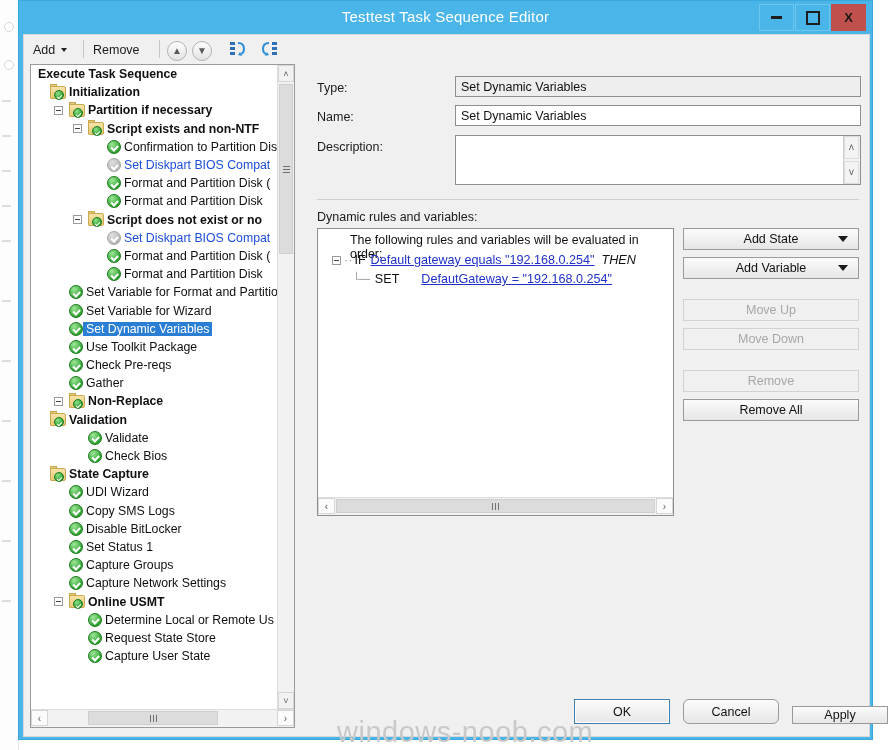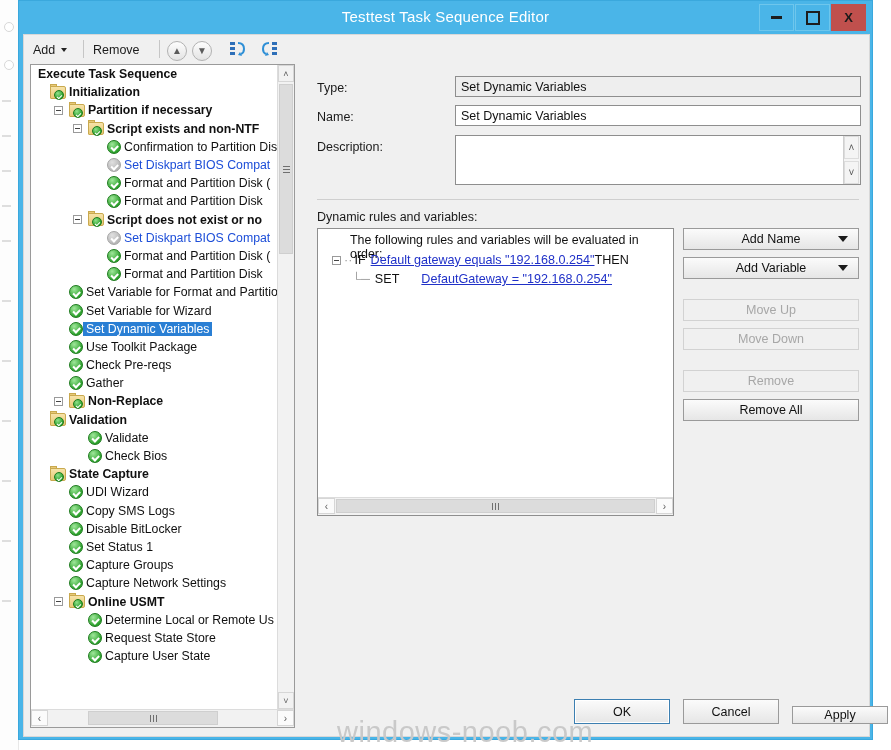"Add Name" span { text: Name -> State }
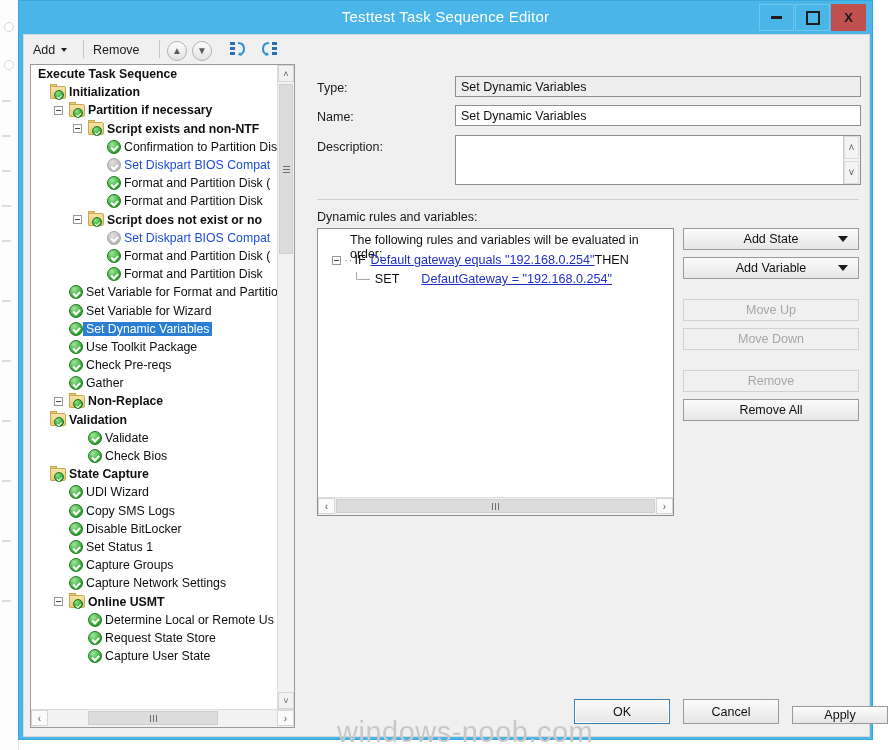"THEN" span { font-style: none -> italic; margin-left: none -> 7px }
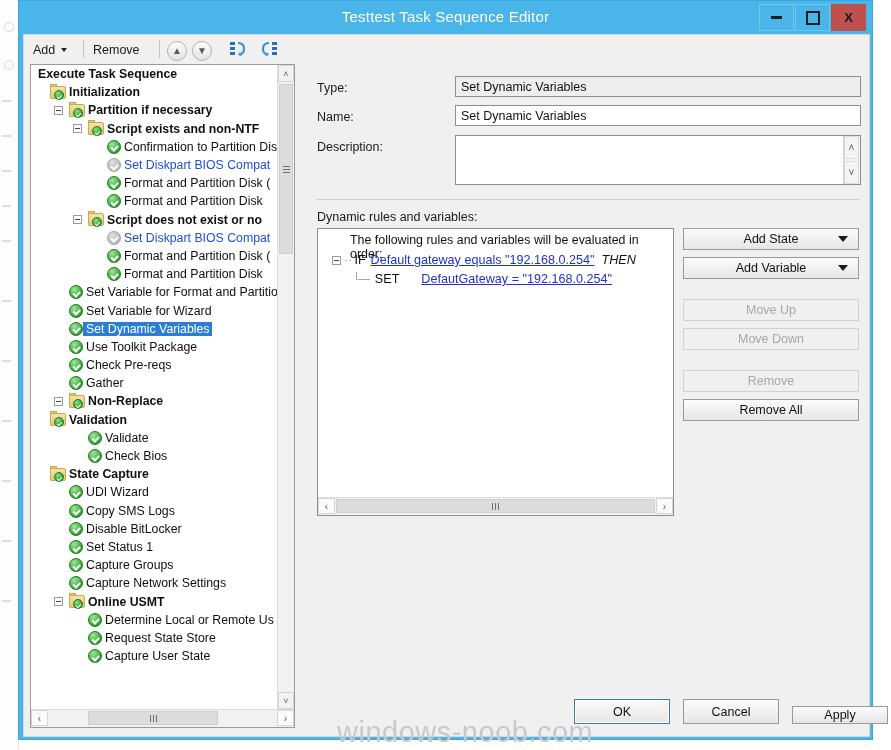"Cancel" div.btn { border-radius: none -> 6px }
